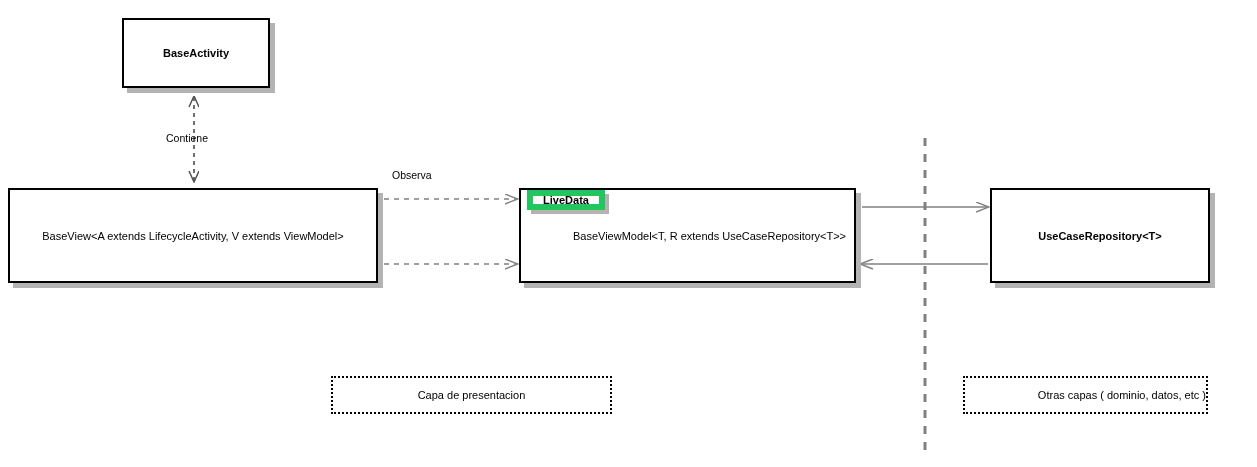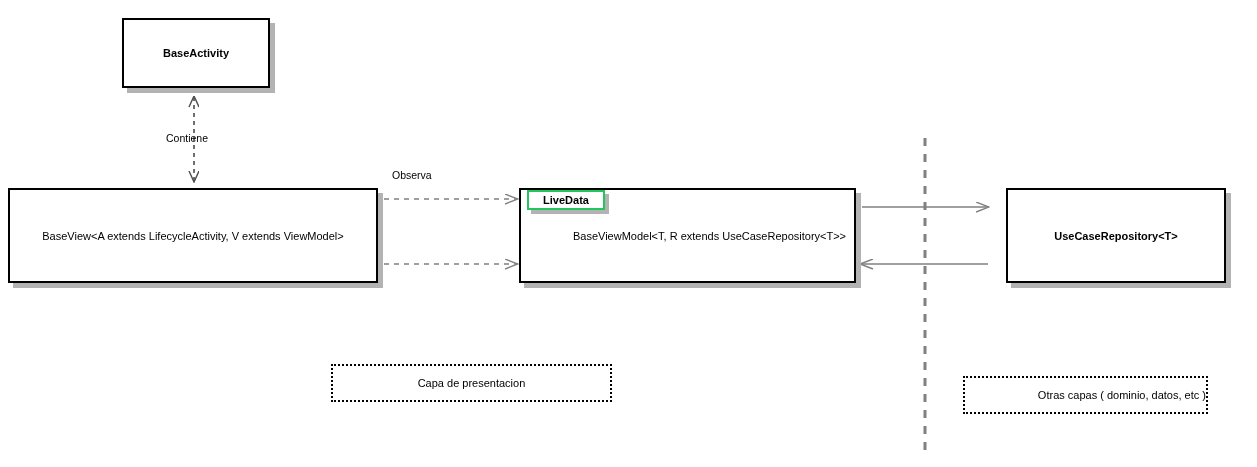"LiveData" .tab-box { border: 2px solid #22c55e -> 6px solid #22c55e }
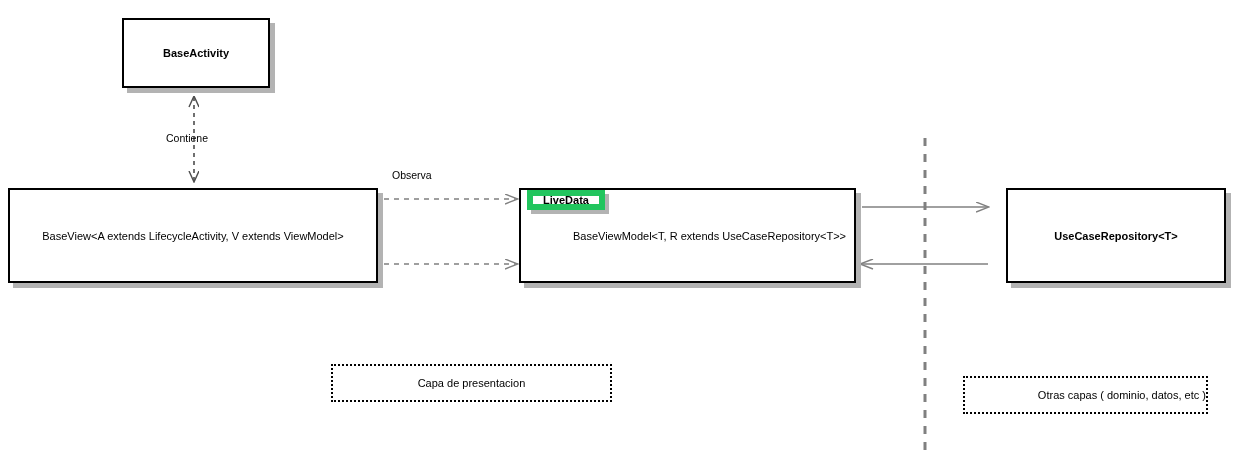"UseCaseRepository<T>" div.uml-box { margin-left: 16px -> none }
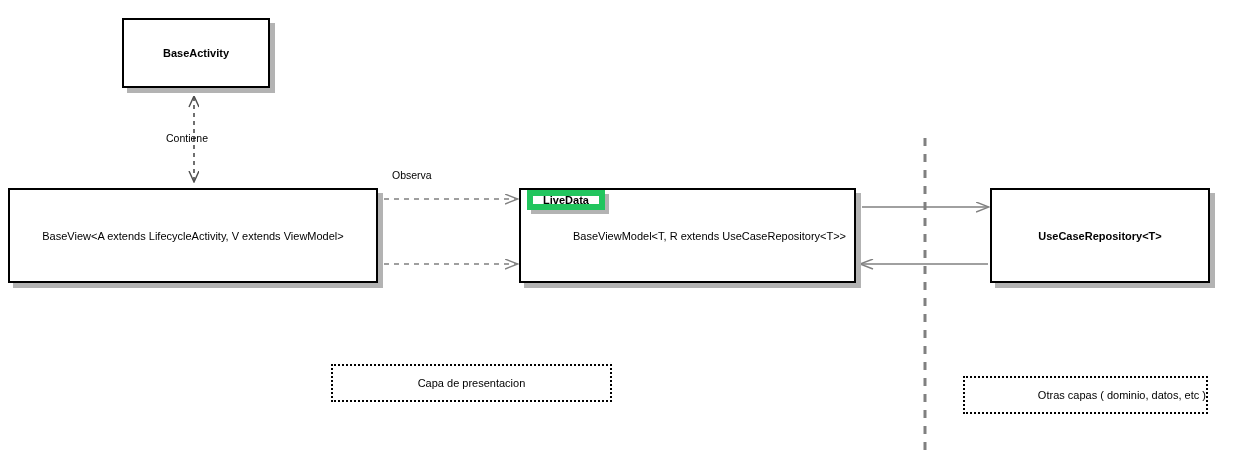"Capa de presentacion" div.layer-box { top: 364px -> 376px }
